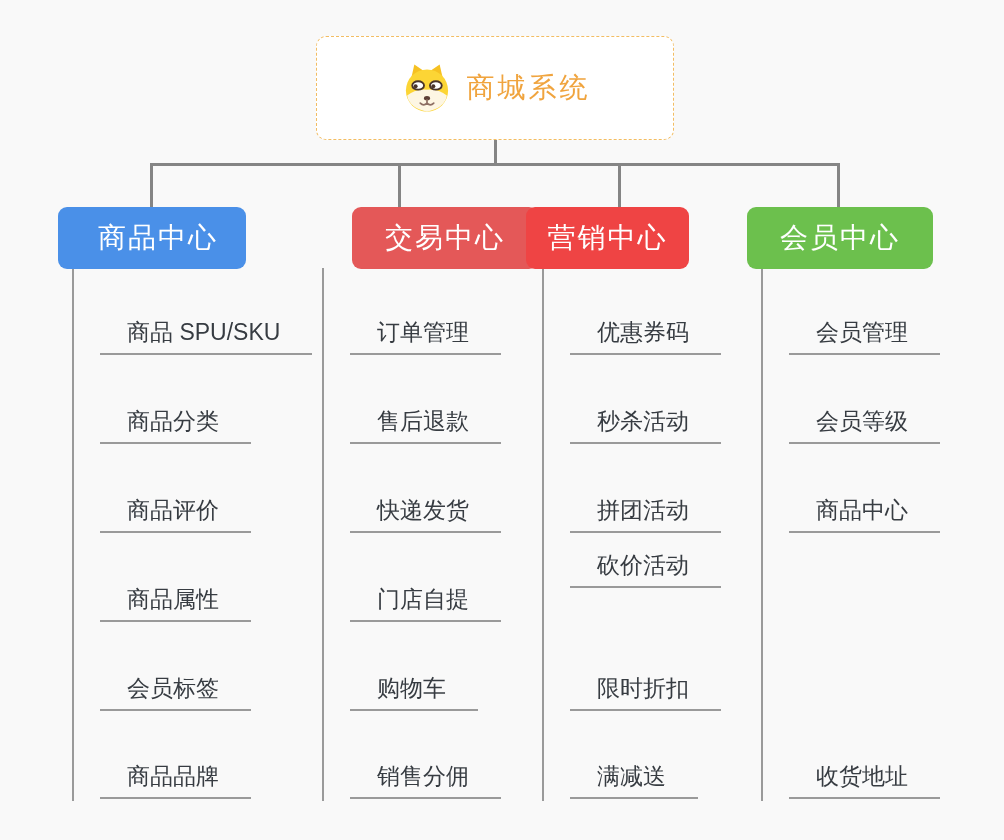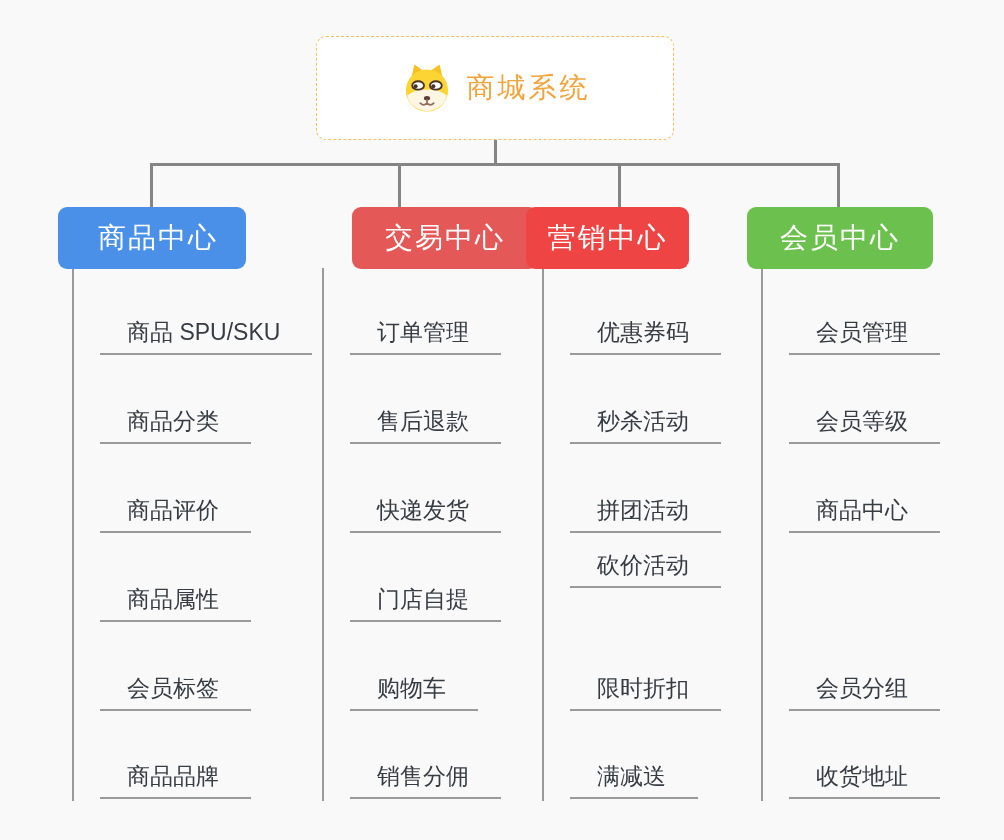"会员分组" div.item { html: <div>会员分组</div> -> none }
